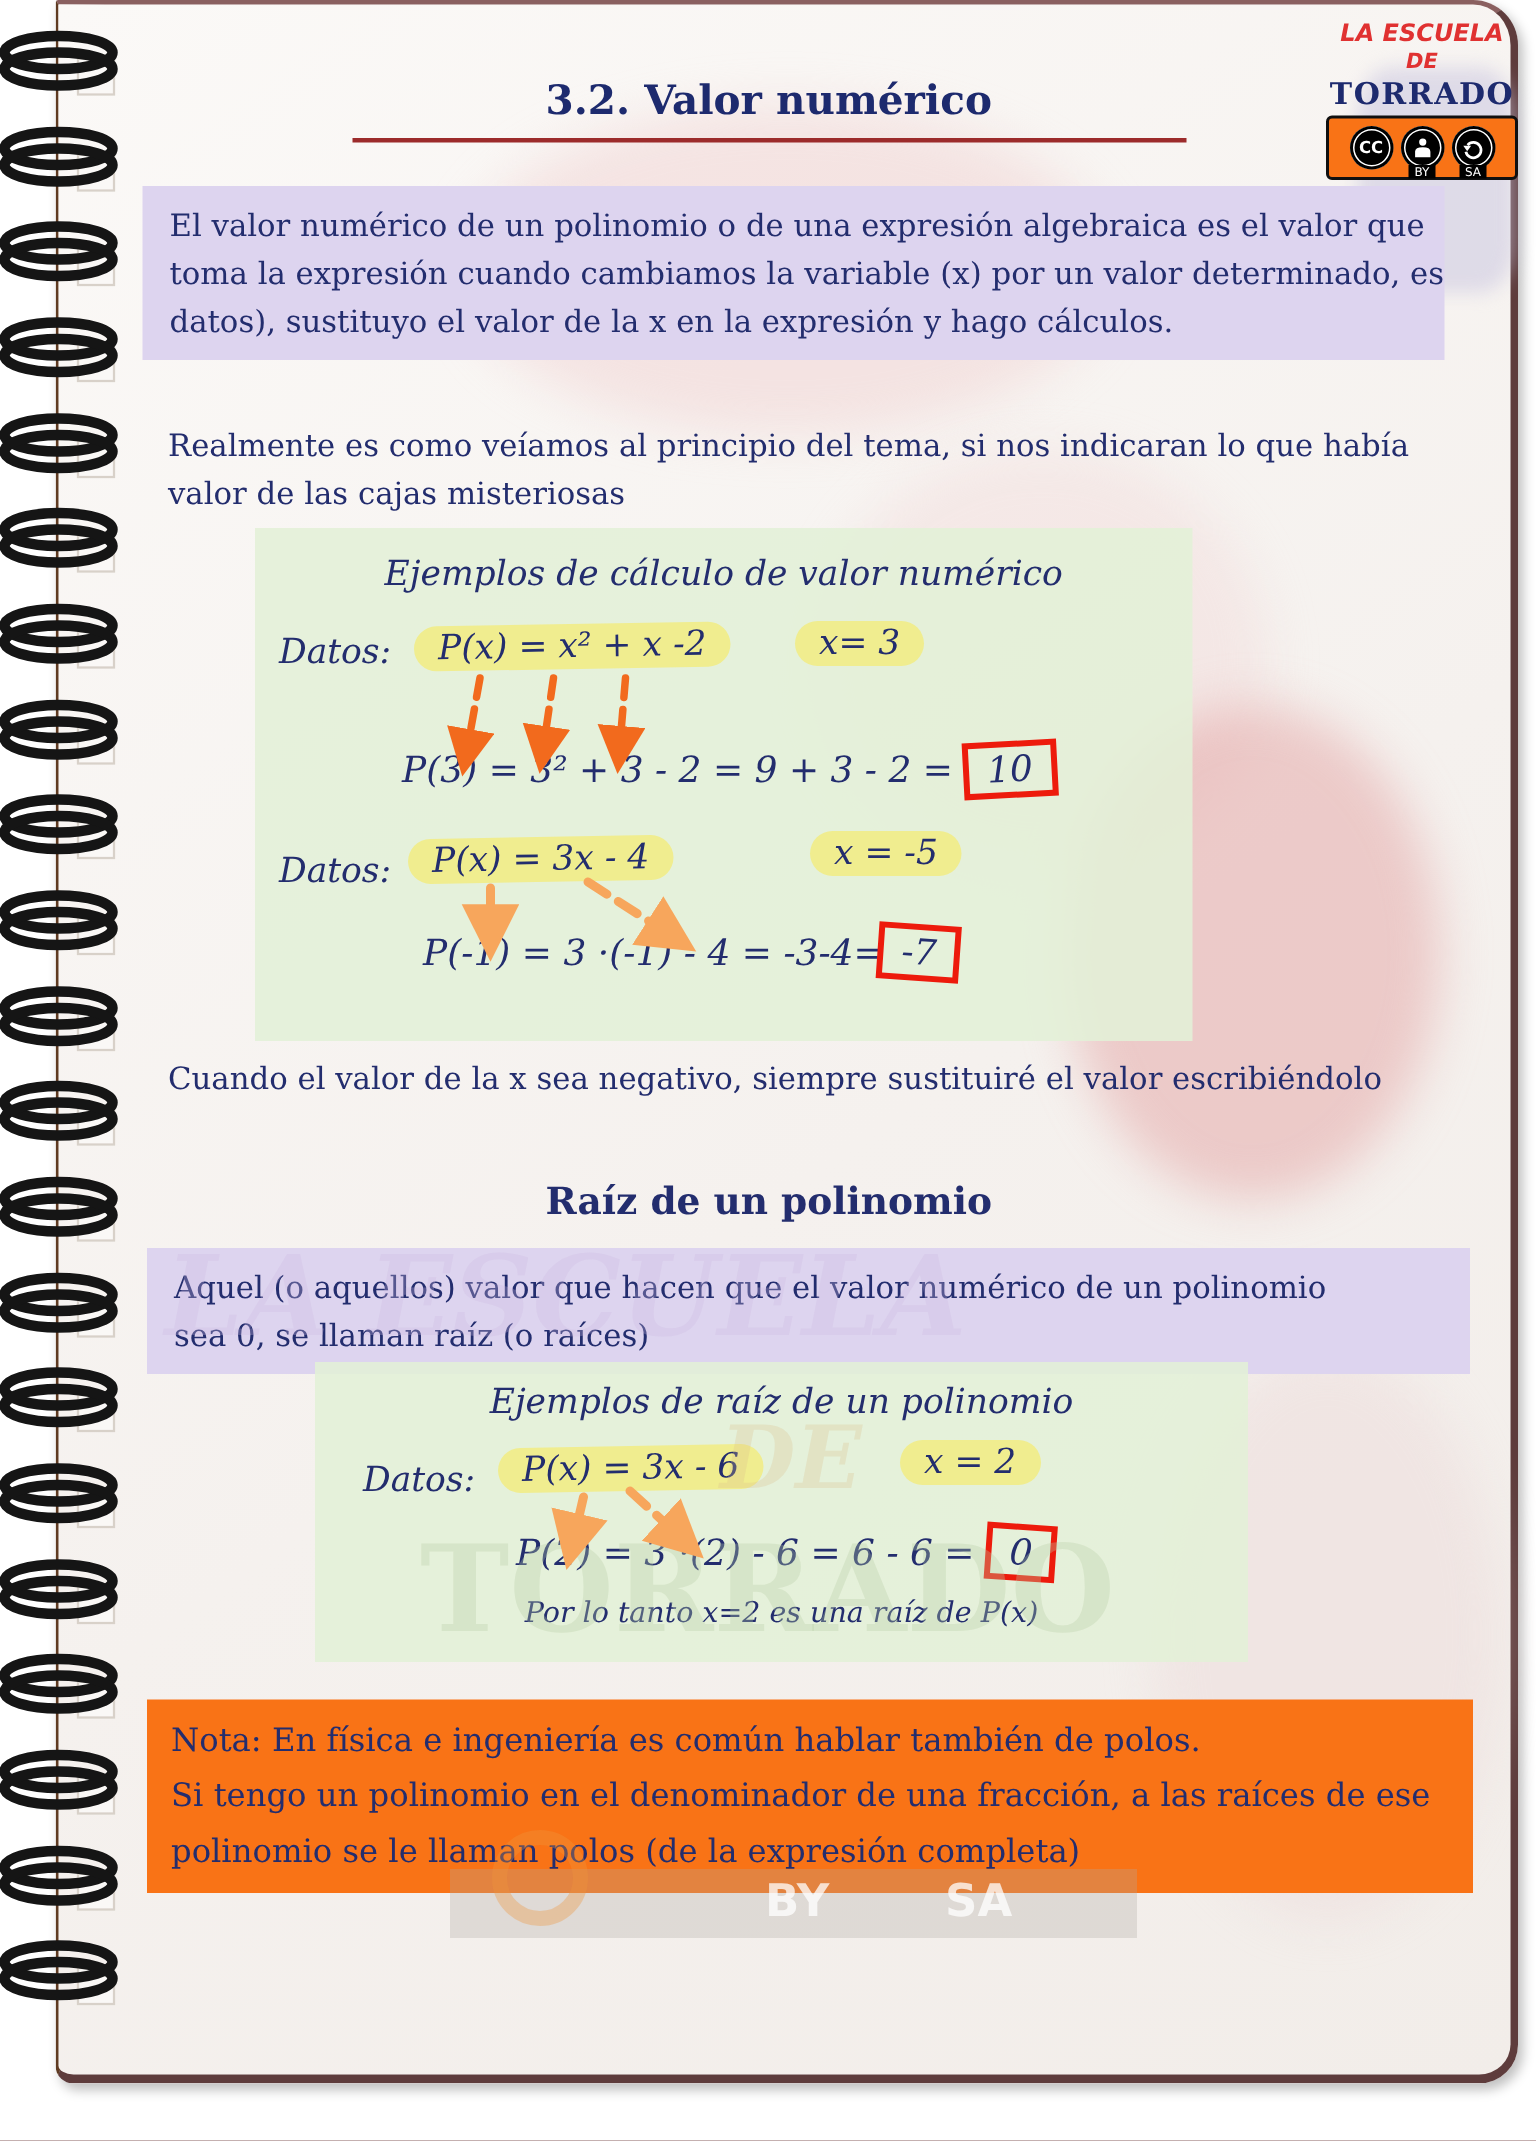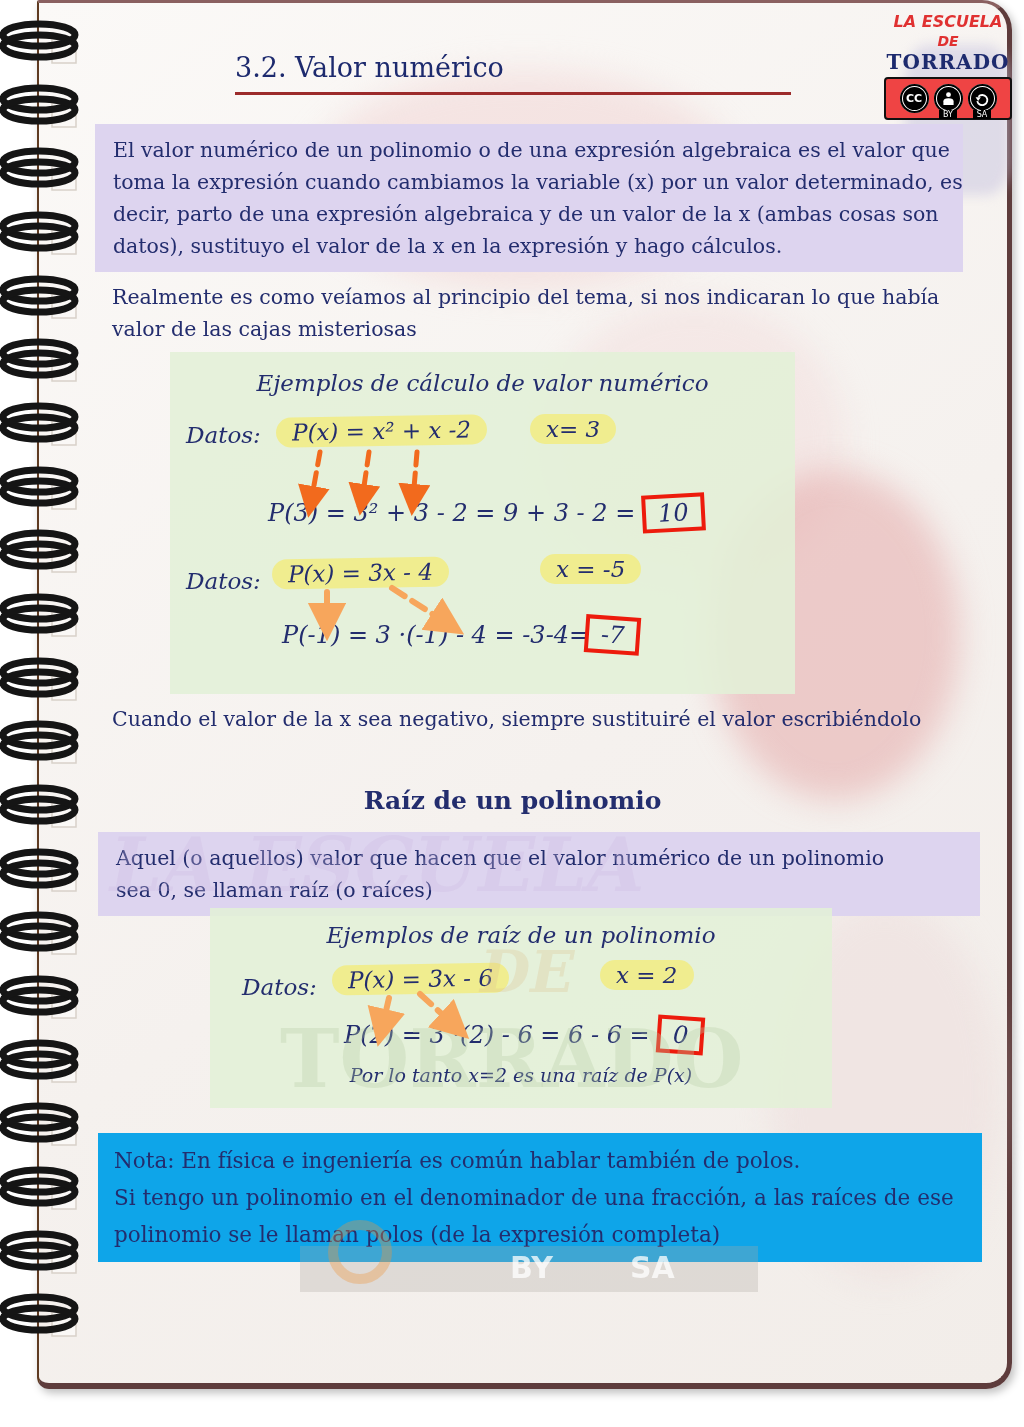"3.2. Valor numérico" .title { font-weight: normal -> bold; text-align: none -> center }
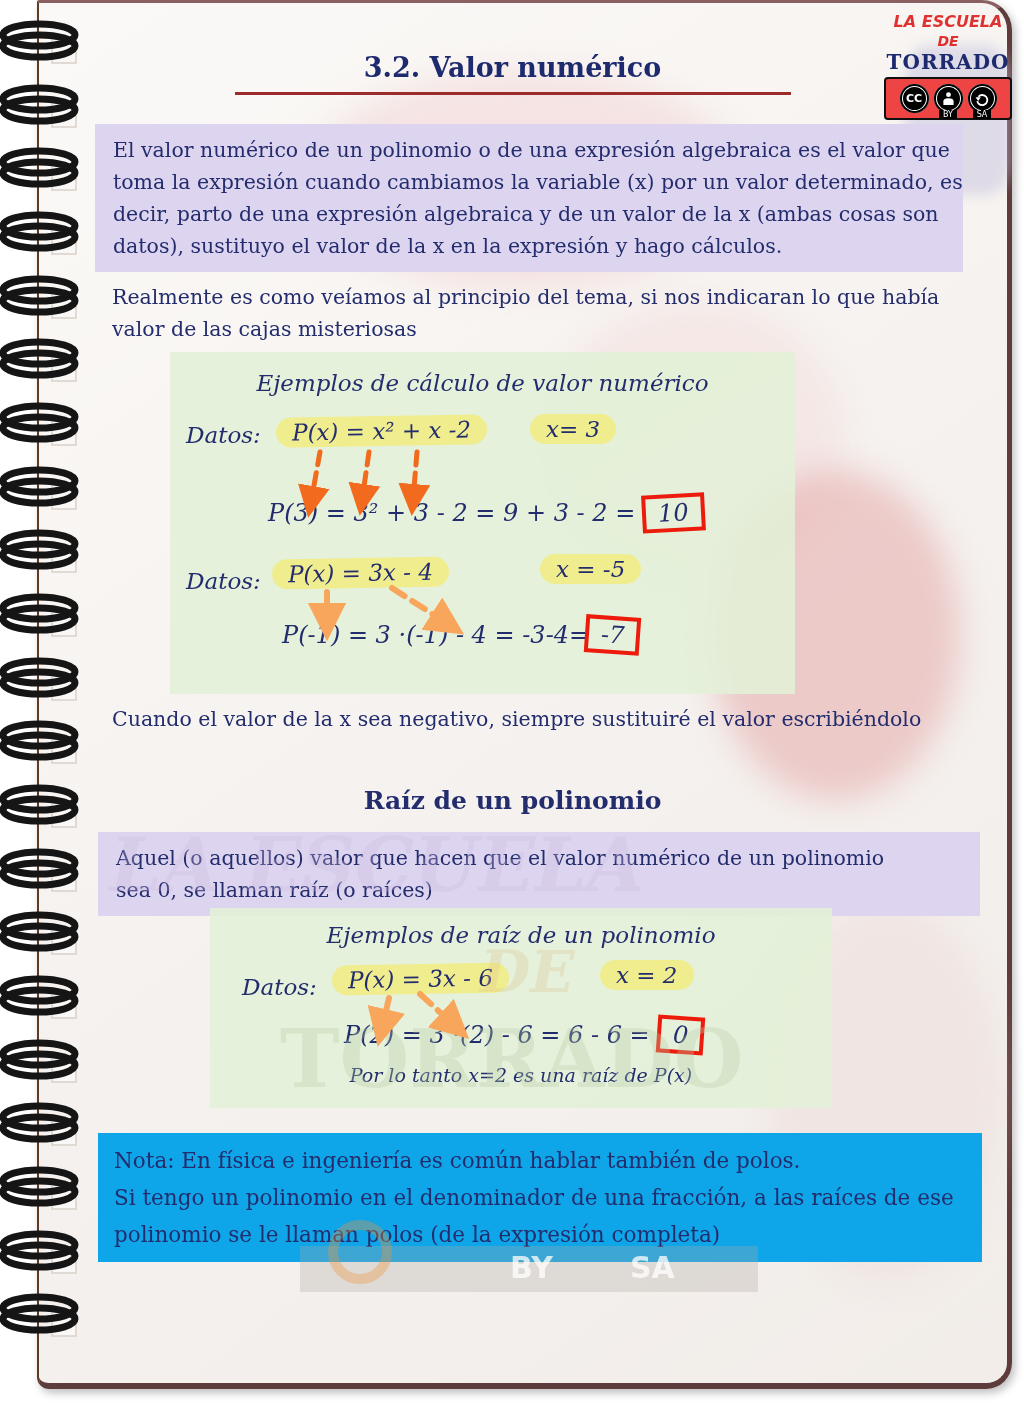"CC" .cc-badge { background: #ef4444 -> #f97316 }
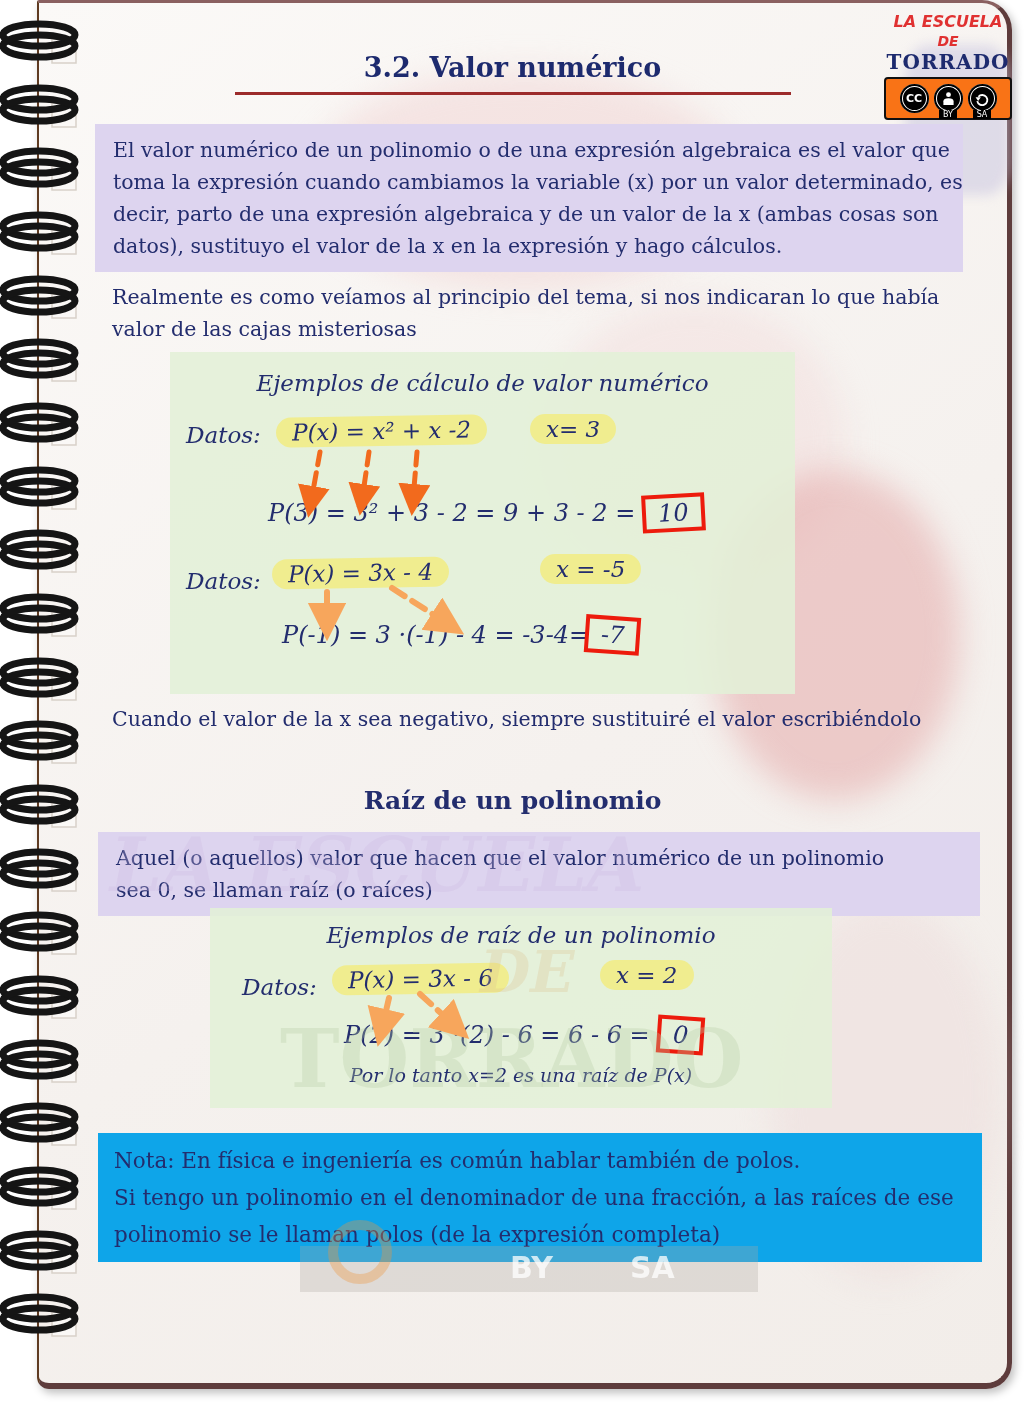"decir, parto de una expresión" div.nowrap { html: <div>decir, parto de una expresión algebraica y de un valor de la x (ambas cosas son</div> -> none }
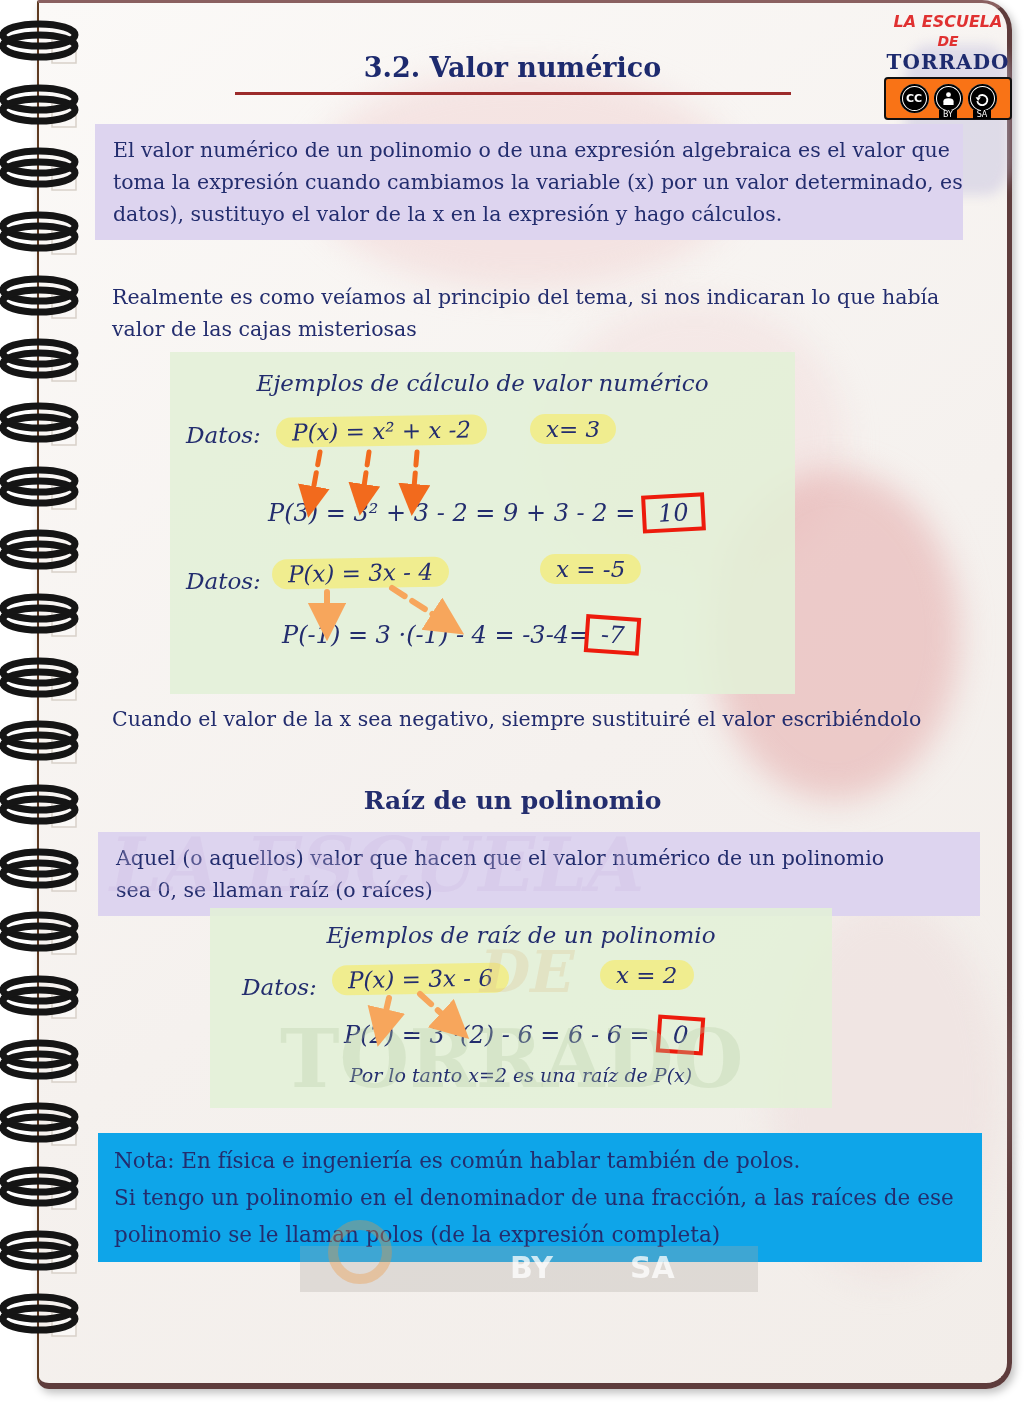"Nota: En física e ingeniería" .cyanbox { background: #0ea5e9 -> #f97316 }
